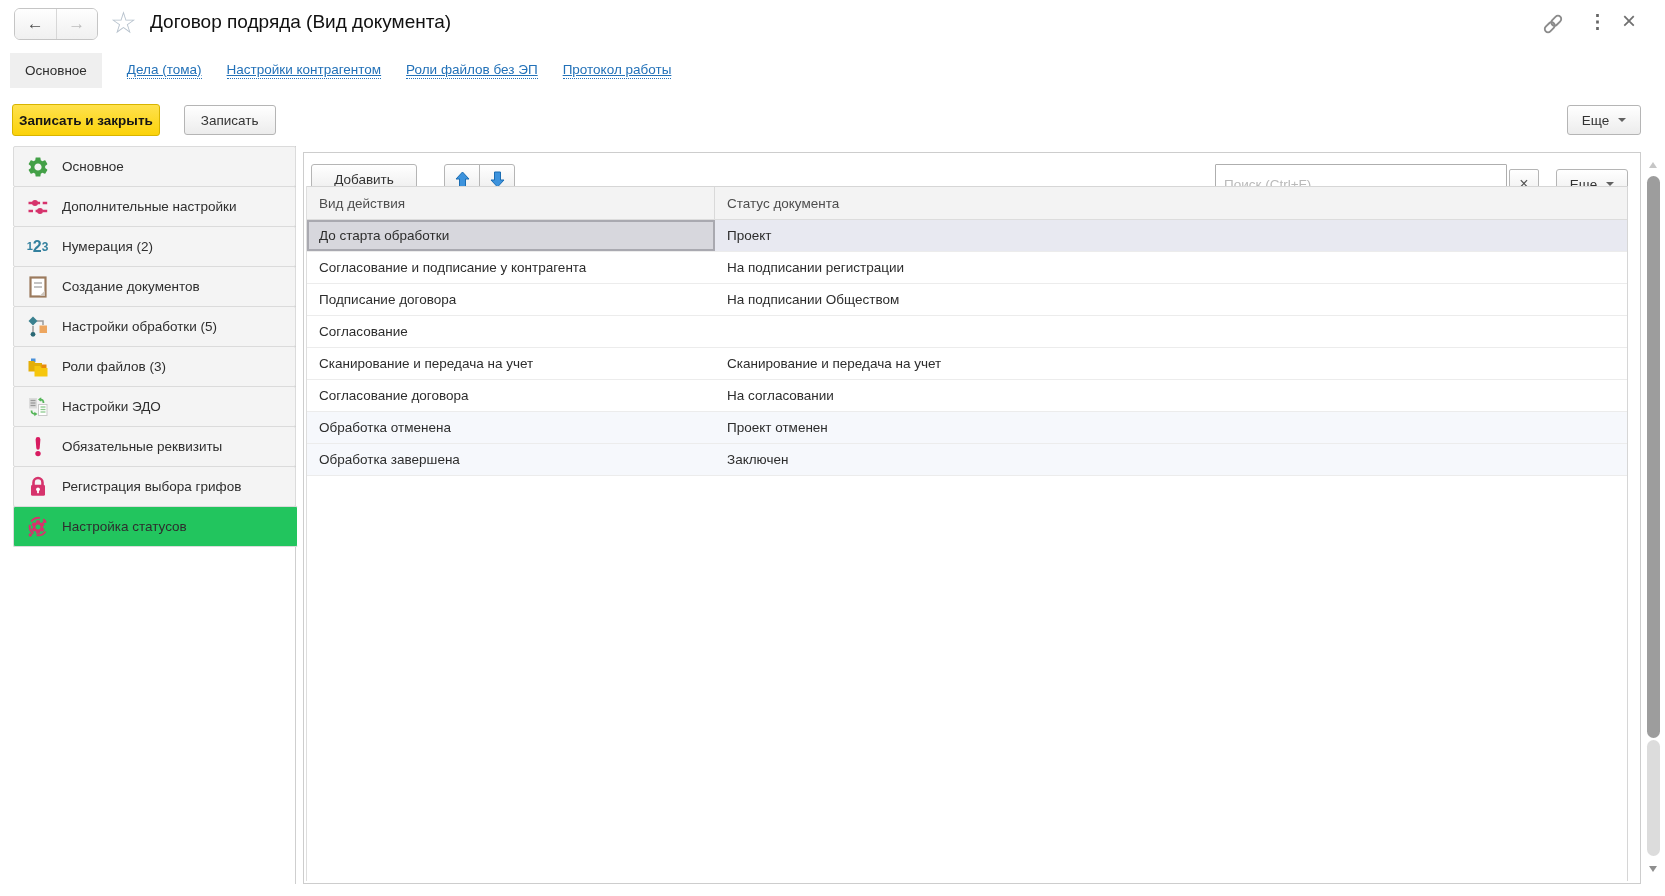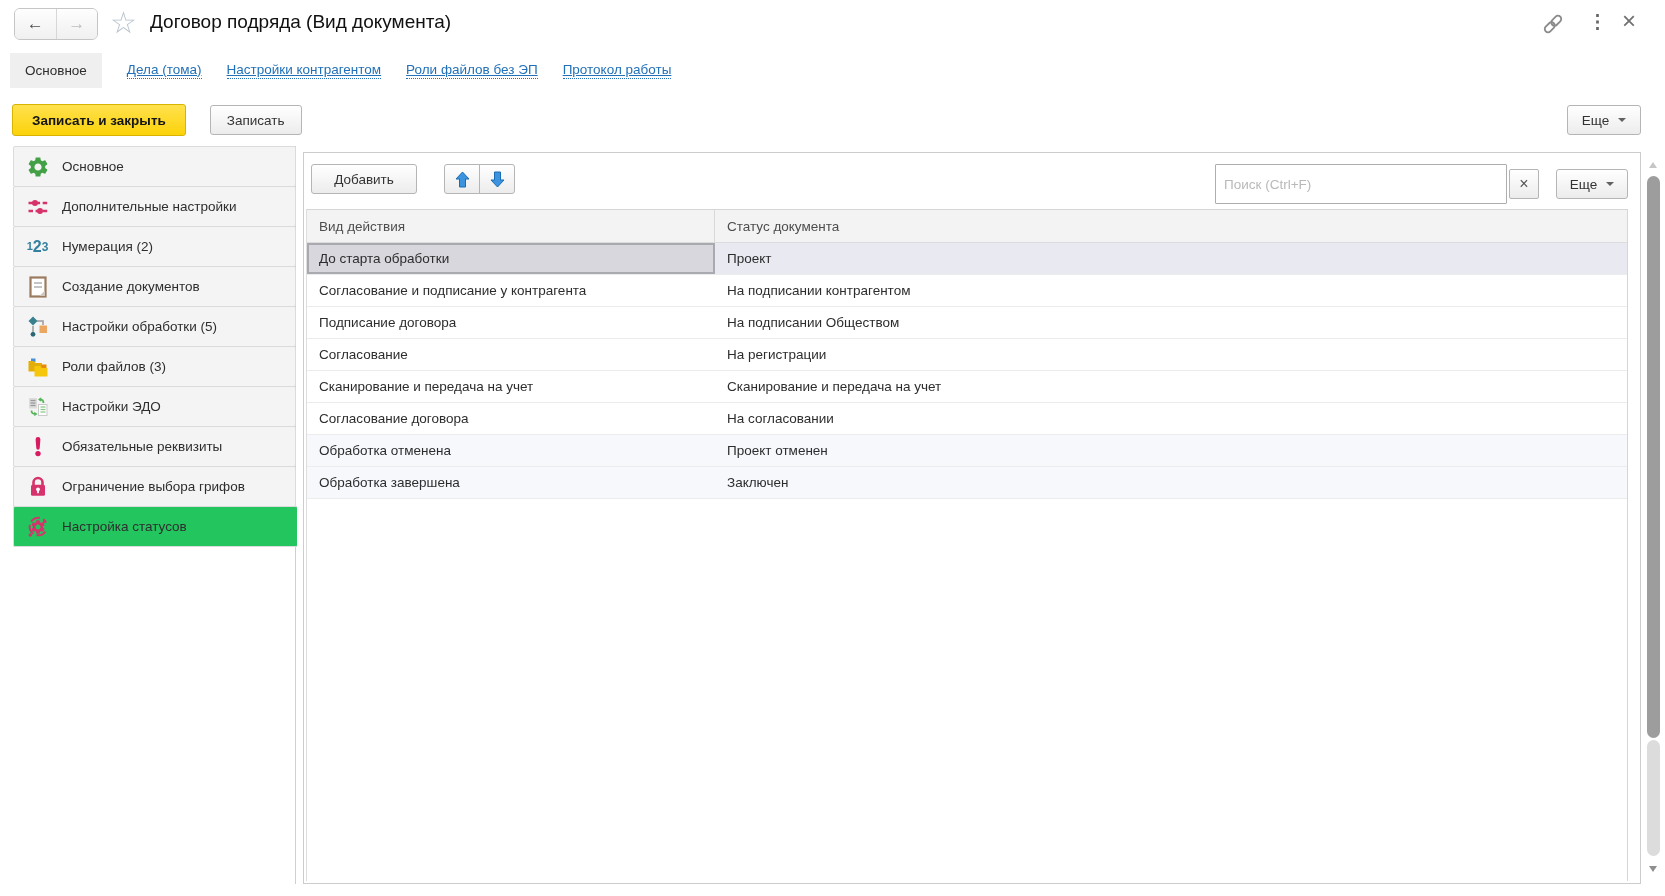"Записать и закрыть" .btn-yellow { padding: 0 19px -> 0 6px }
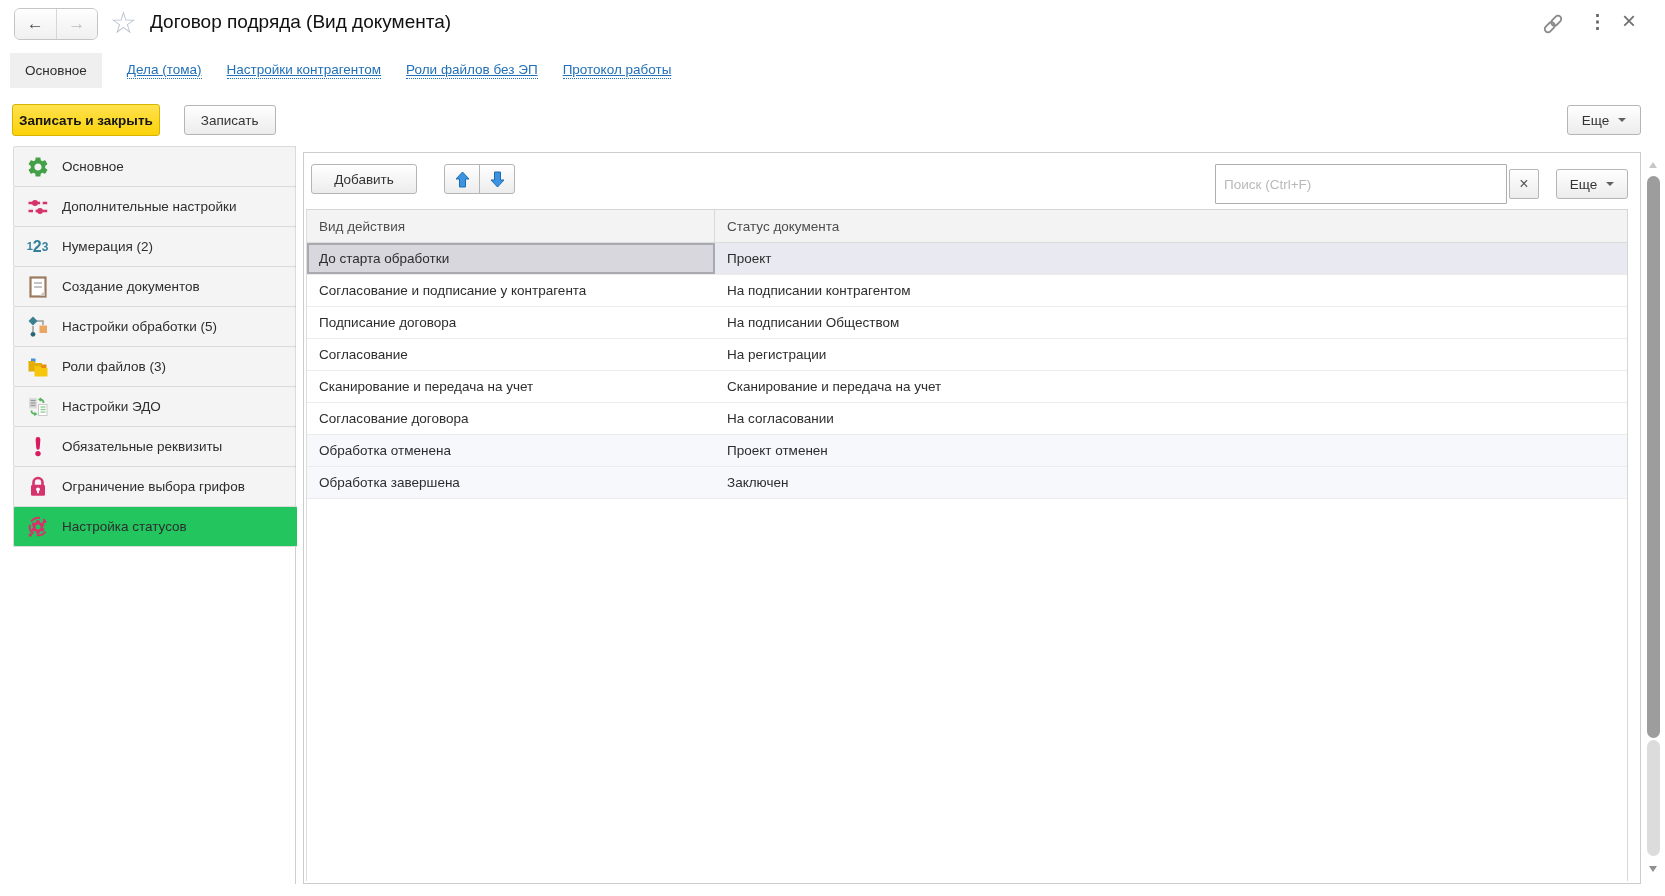"Вид действия" .grid { top: 56px -> 33px }
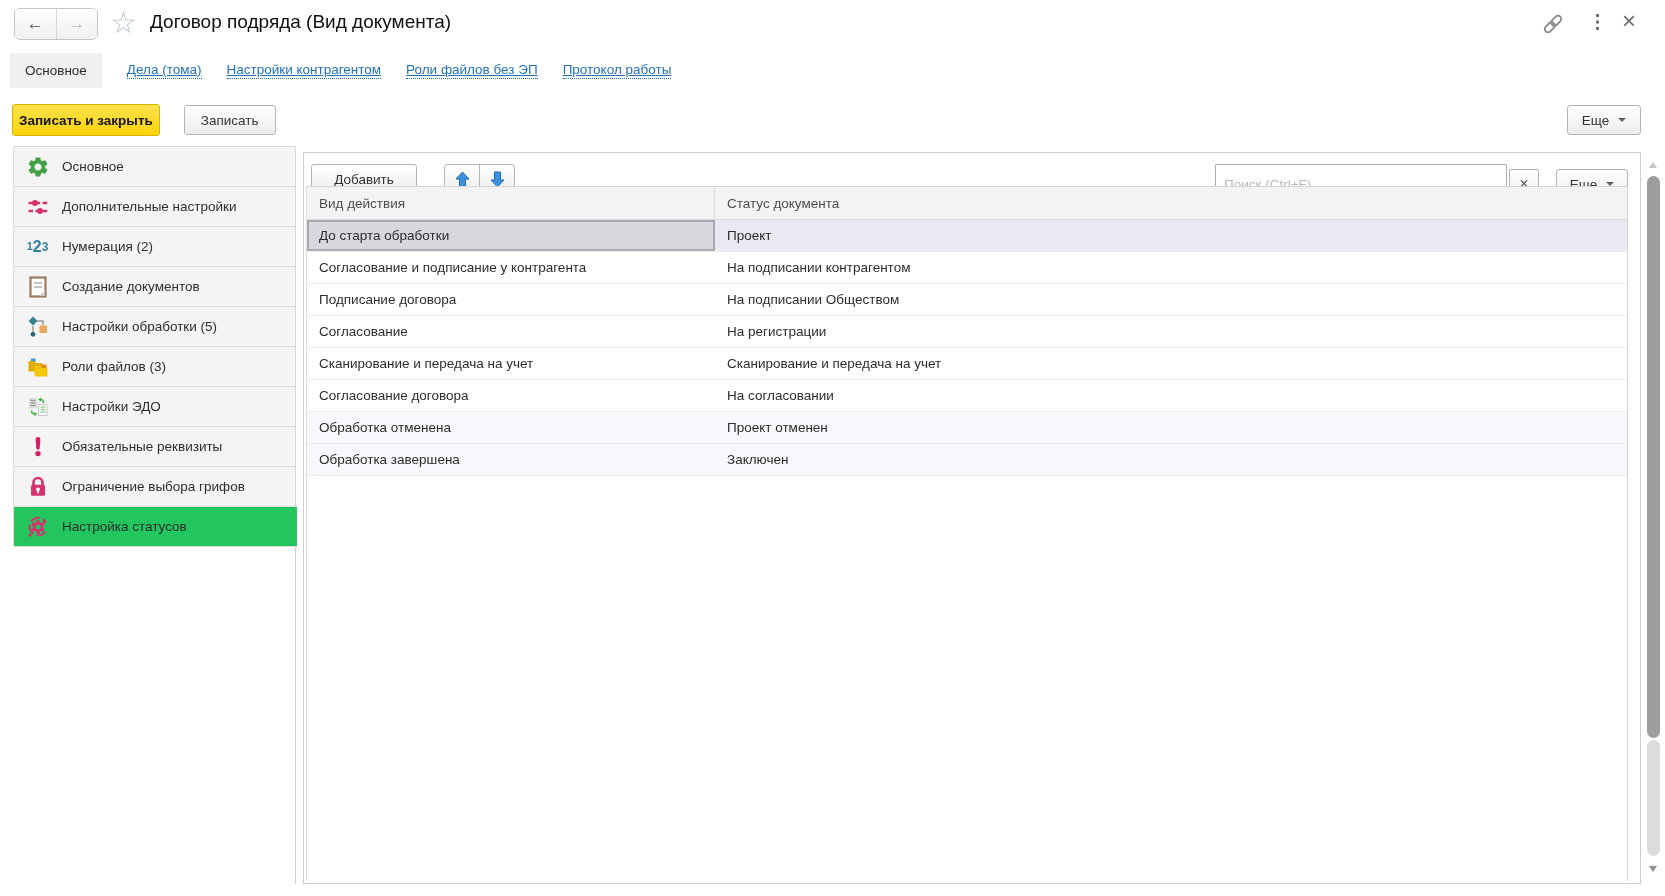"На подписании контрагентом" div.td { text: контрагентом -> регистрации }
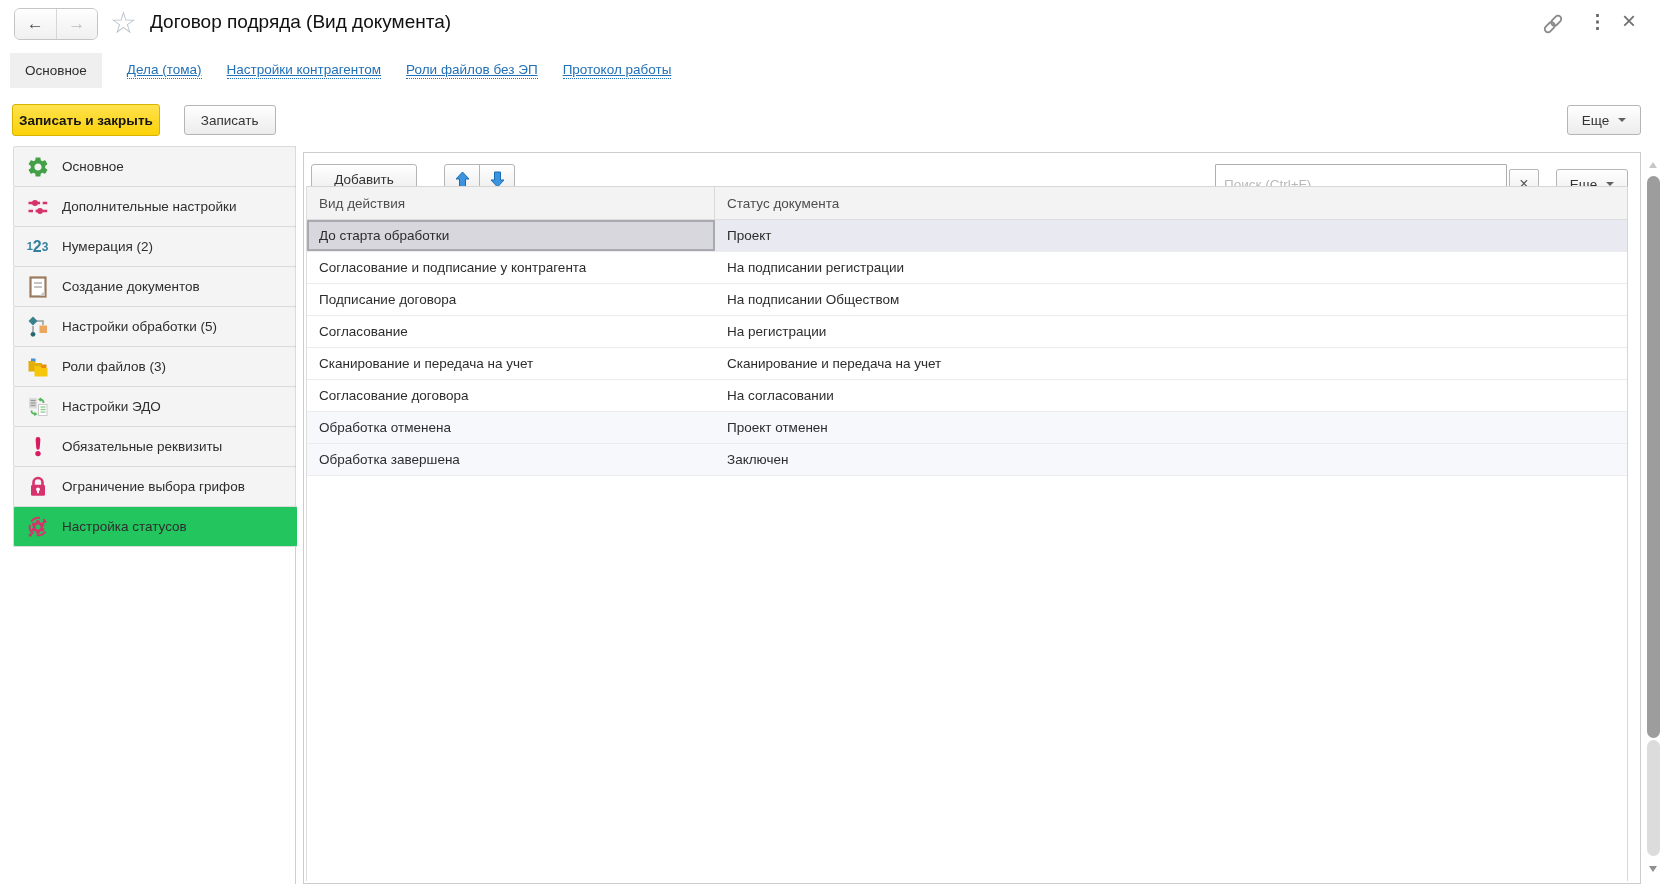"На регистрации" div.td { html: <div>На регистрации</div> -> none }
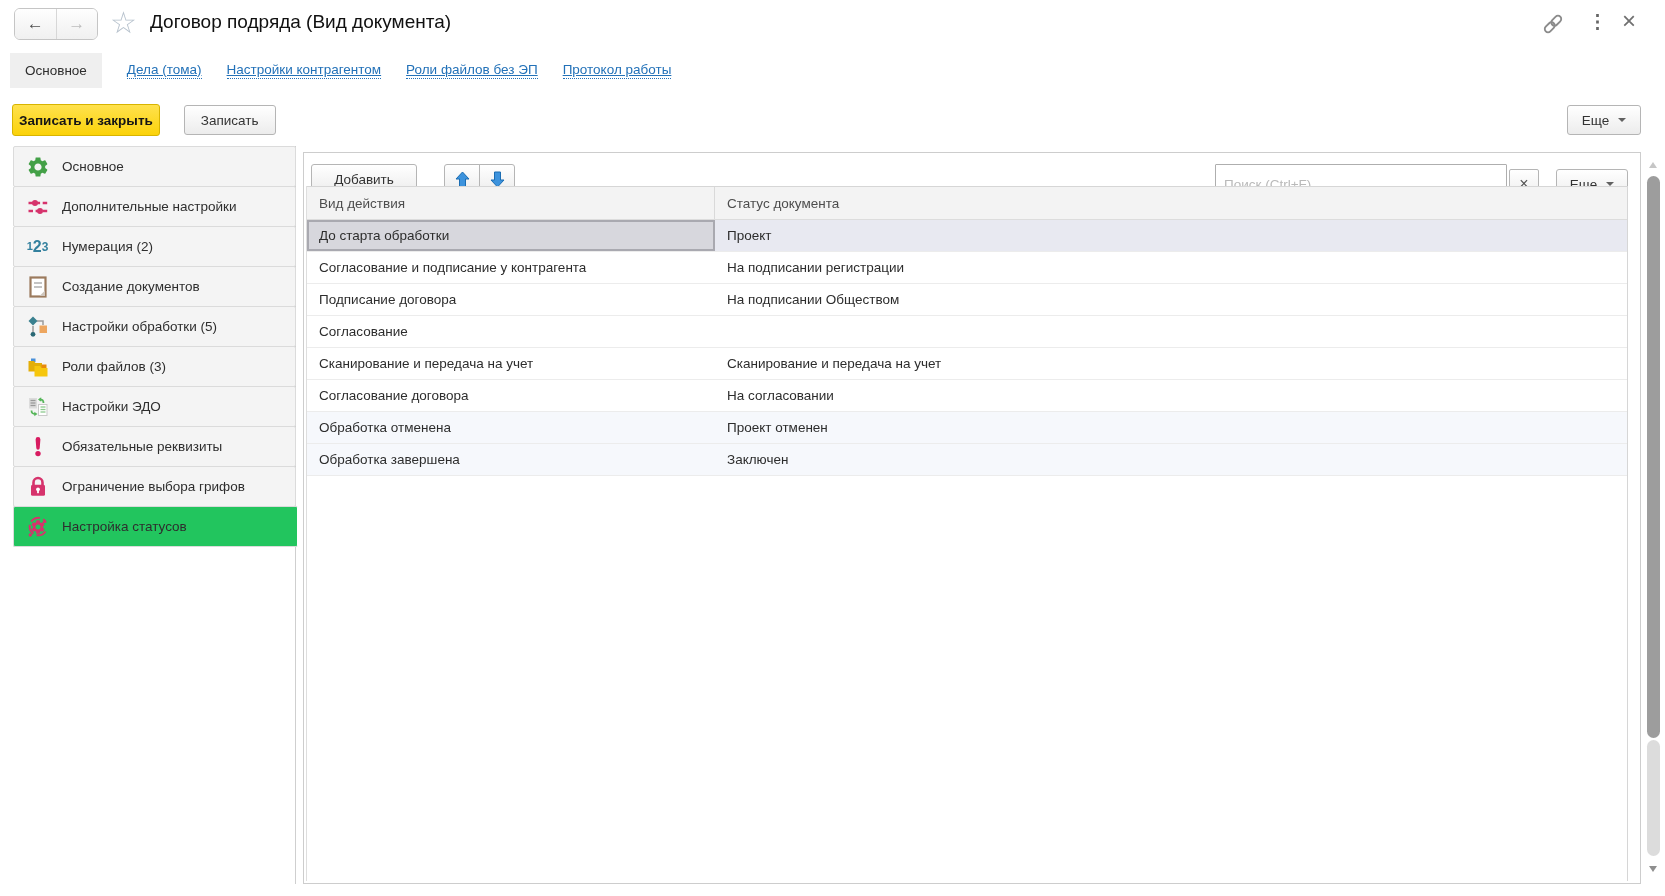"Ограничение выбора грифов" span { text: Ограничение -> Регистрация }
